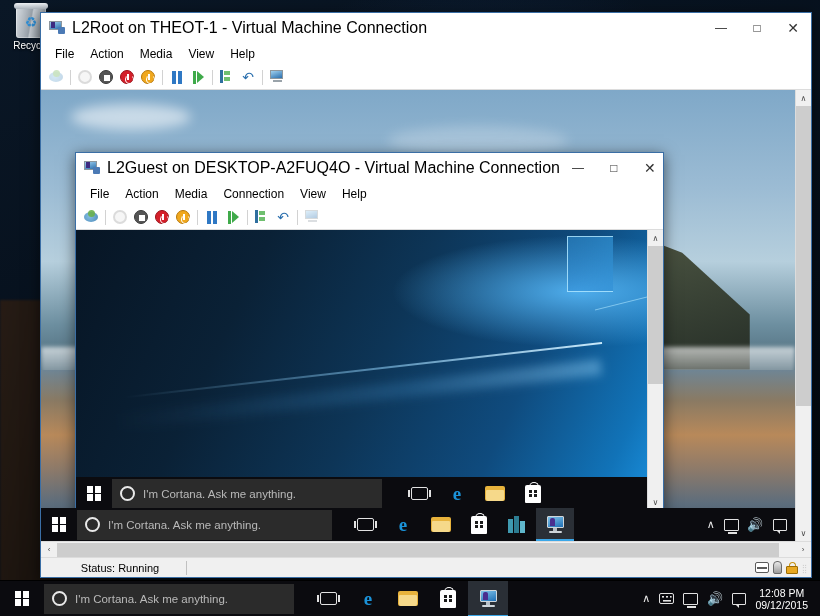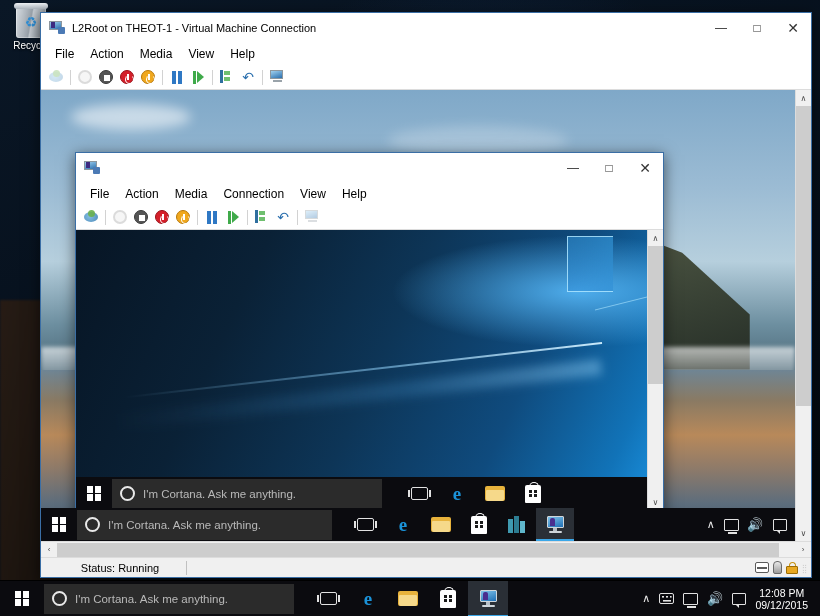"L2Root on THEOT-1 - Virtual" .vm-title .ttl { font-size: 11px -> 16px }
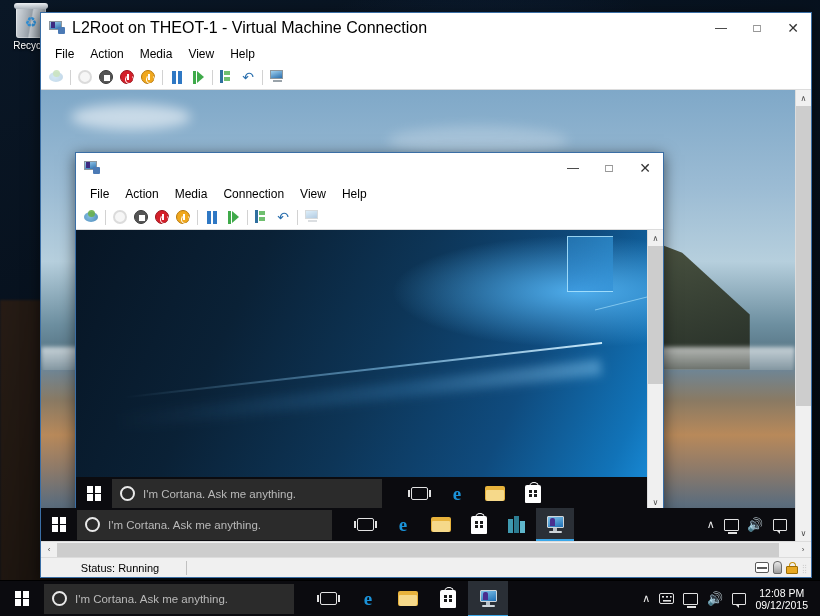"L2Guest on DESKTOP-A2FUQ4O - Virtual" span.ttl { html: none -> <span>L2Guest on DESKTOP-A2FUQ4O - Virtual Machine Connection</span> }
